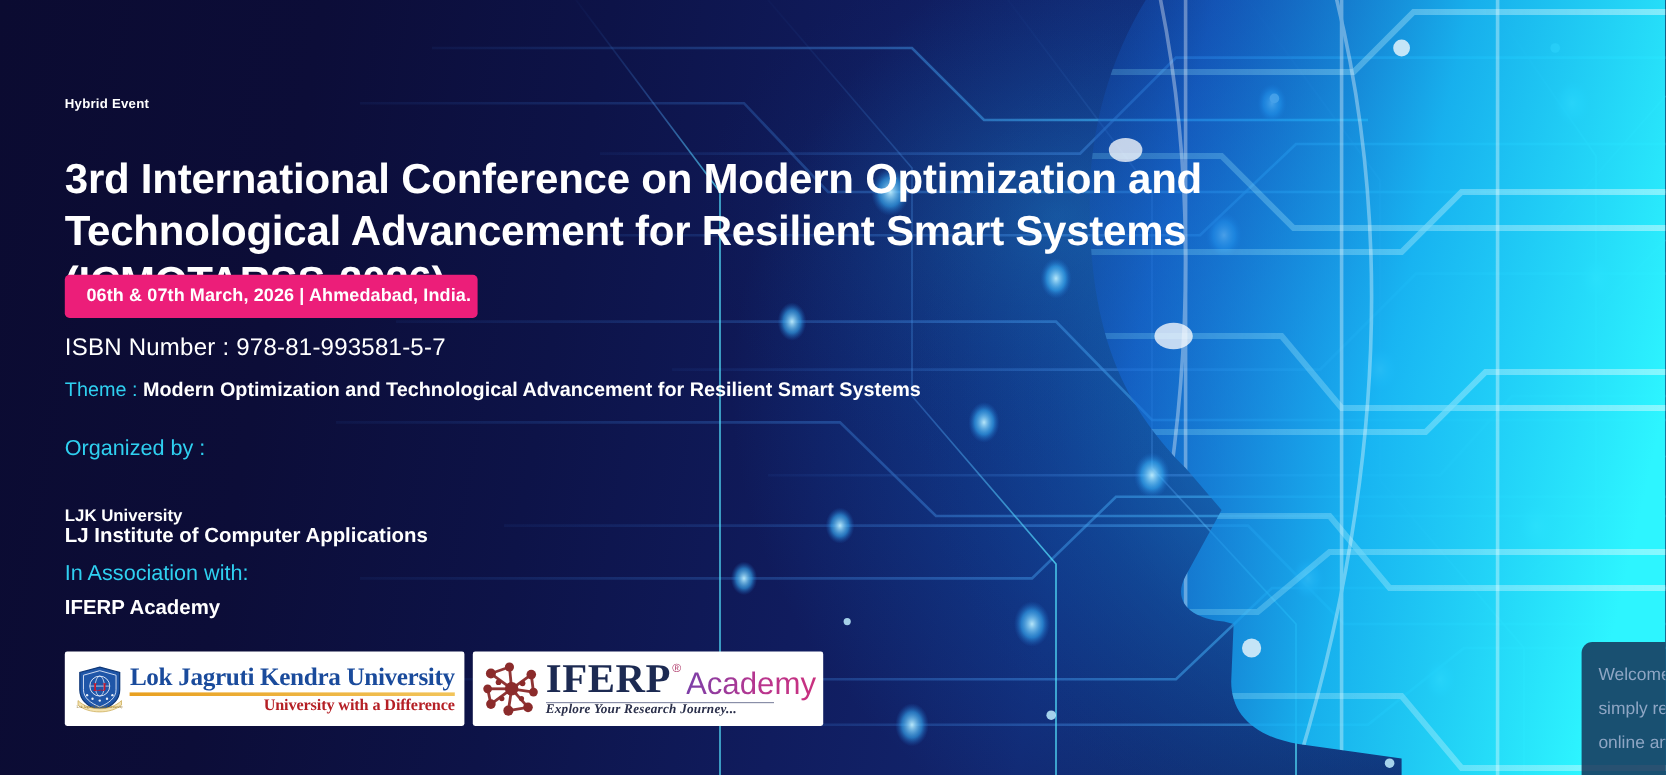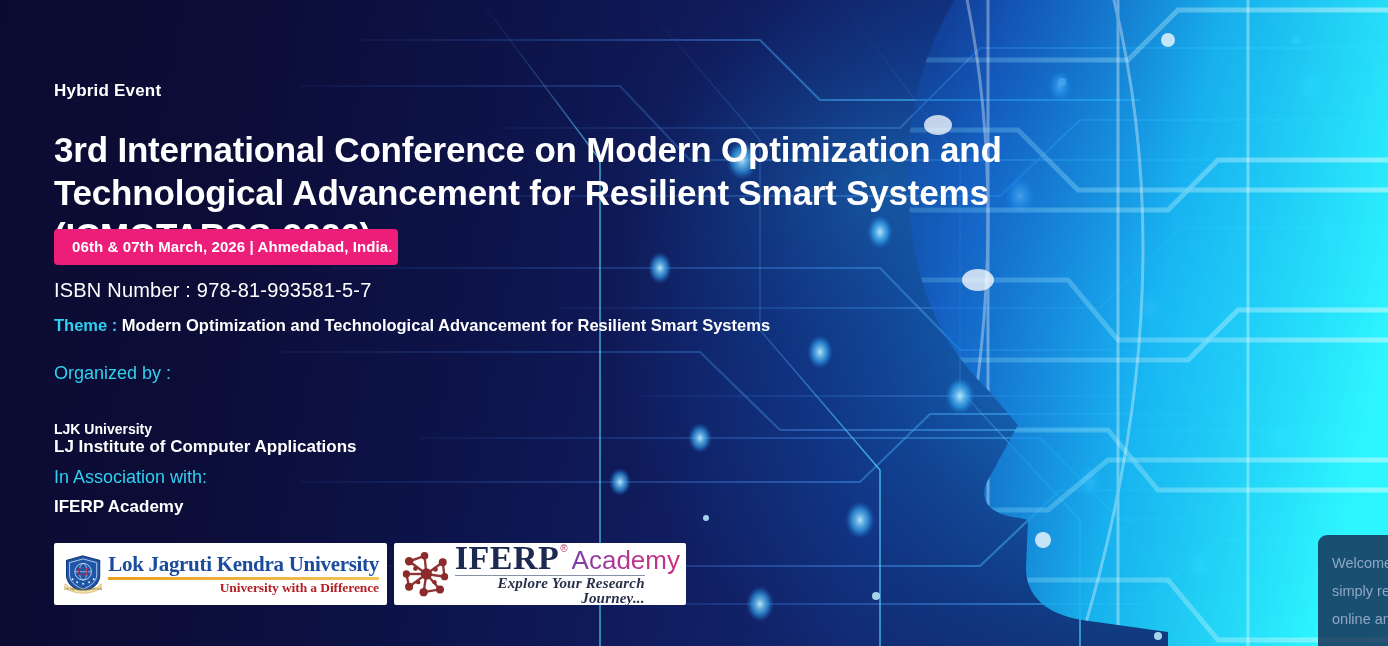"Hybrid Event" .hybrid { font-size: 17px -> 11px }
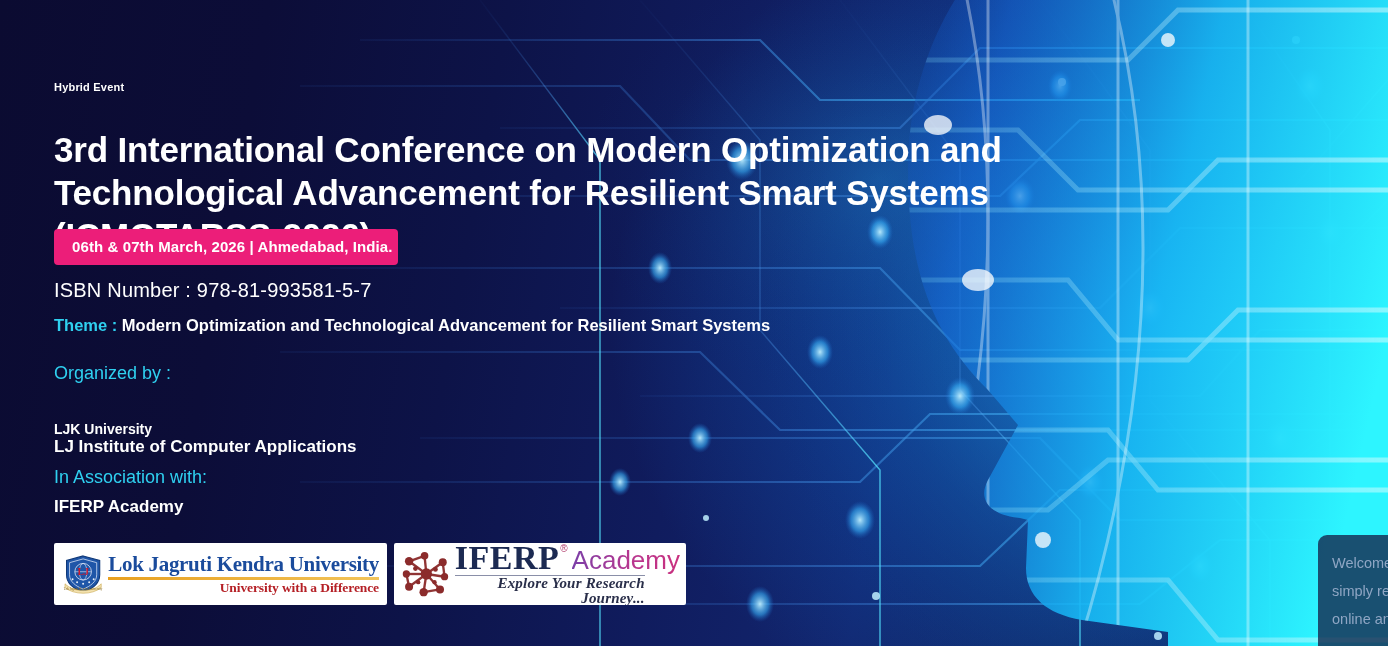"Theme :" .theme-label { font-weight: bold -> normal }
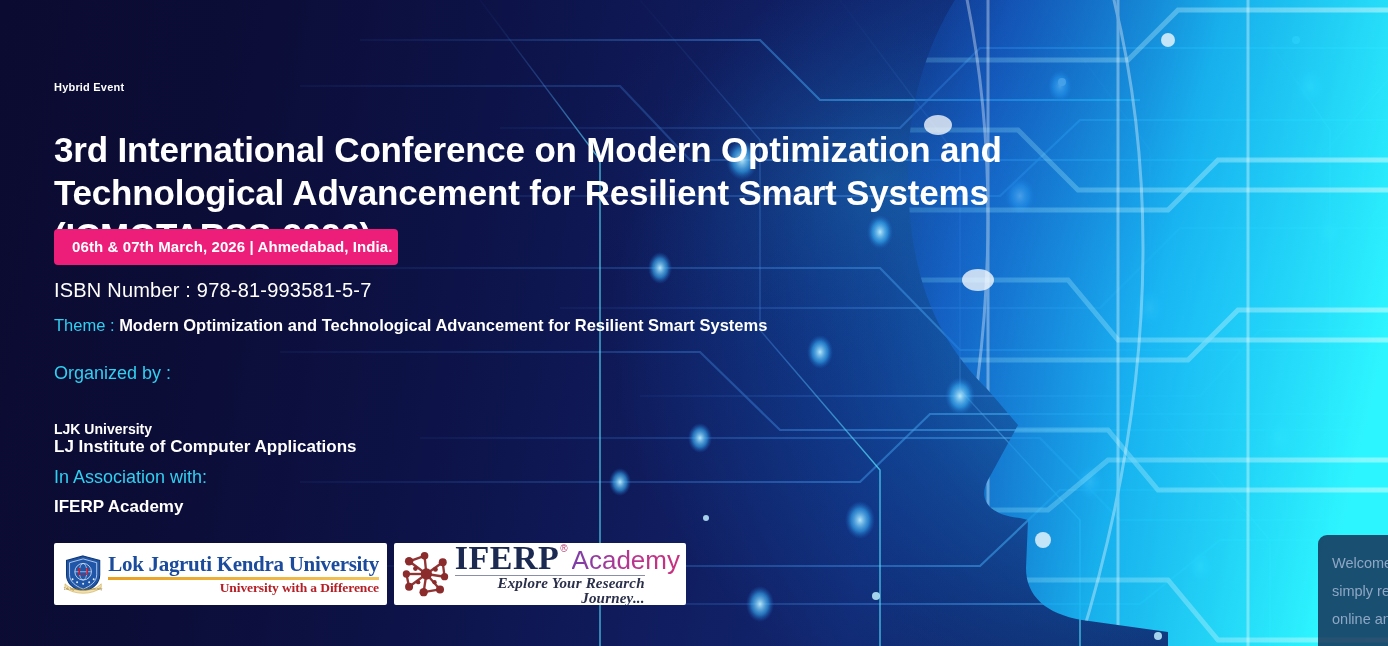"Explore Your Research Journey..." .iferp-tag { font-size: 15px -> 11px; text-align: right -> left }
